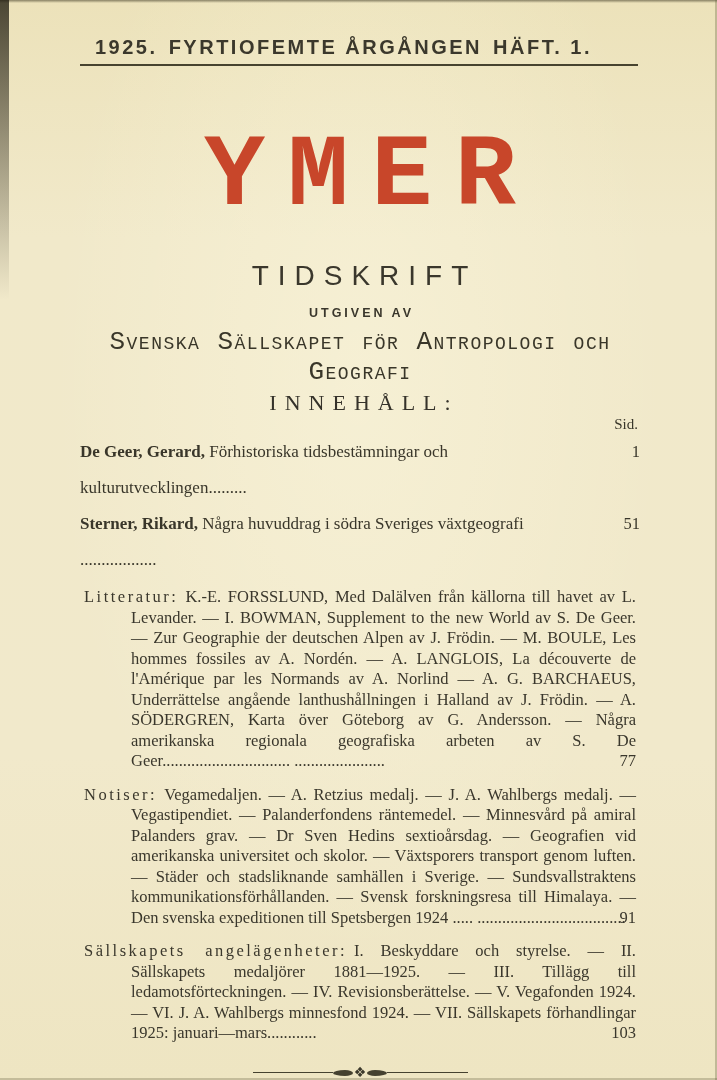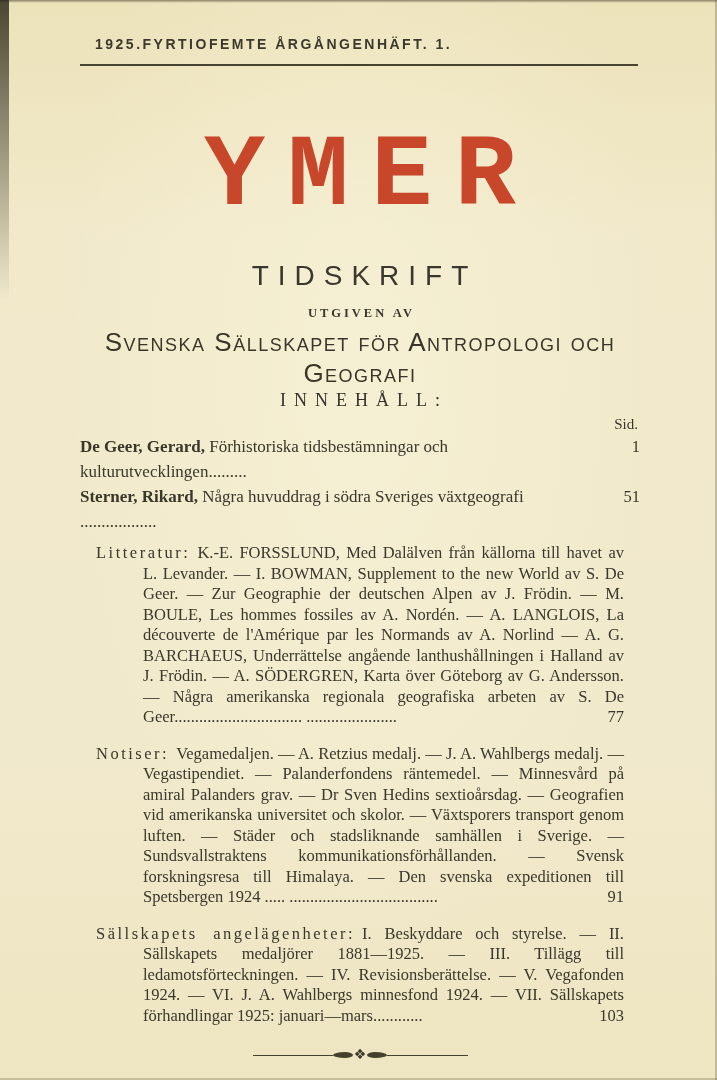"1925." .masthead { font-size: 14px -> 20px; justify-content: none -> space-between }
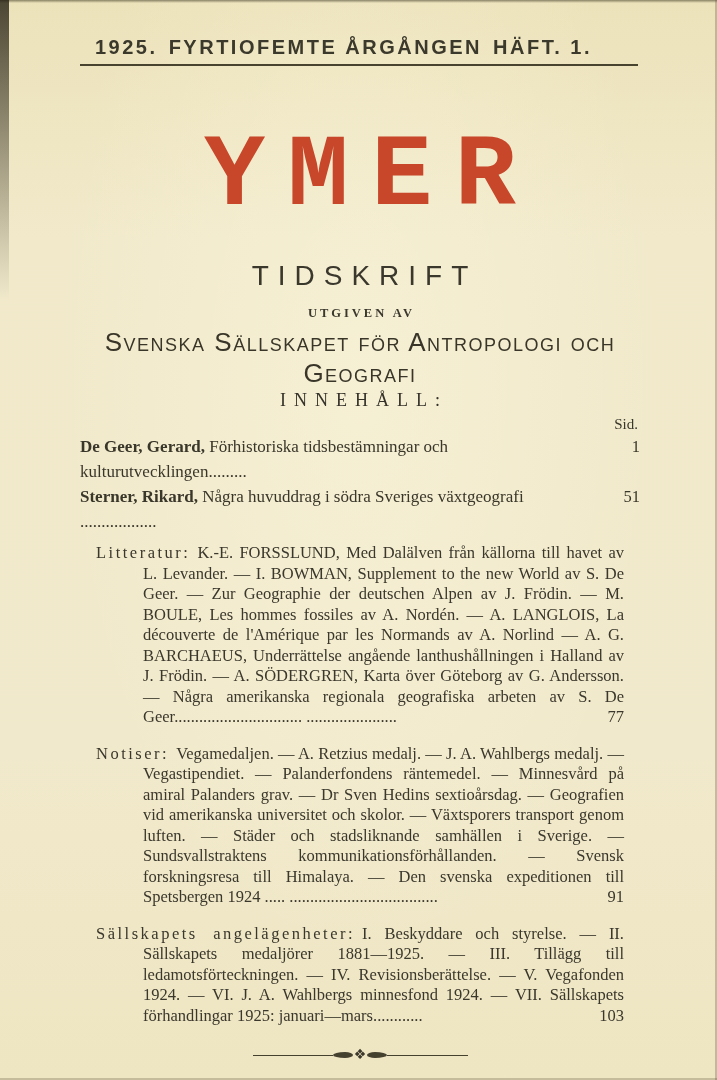"UTGIVEN AV" .byline { font-family: Liberation Serif, serif -> Liberation Sans, sans-serif }
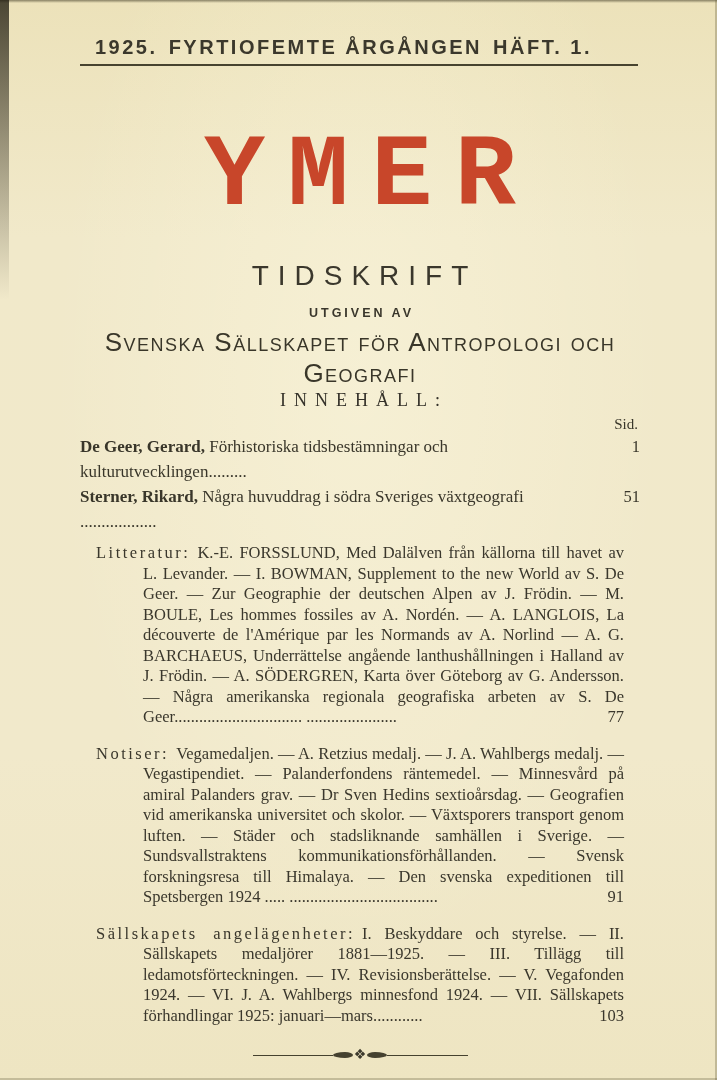"Svenska Sällskapet för Antropologi och" .society { font-family: Liberation Sans, sans-serif -> Liberation Mono, monospace }
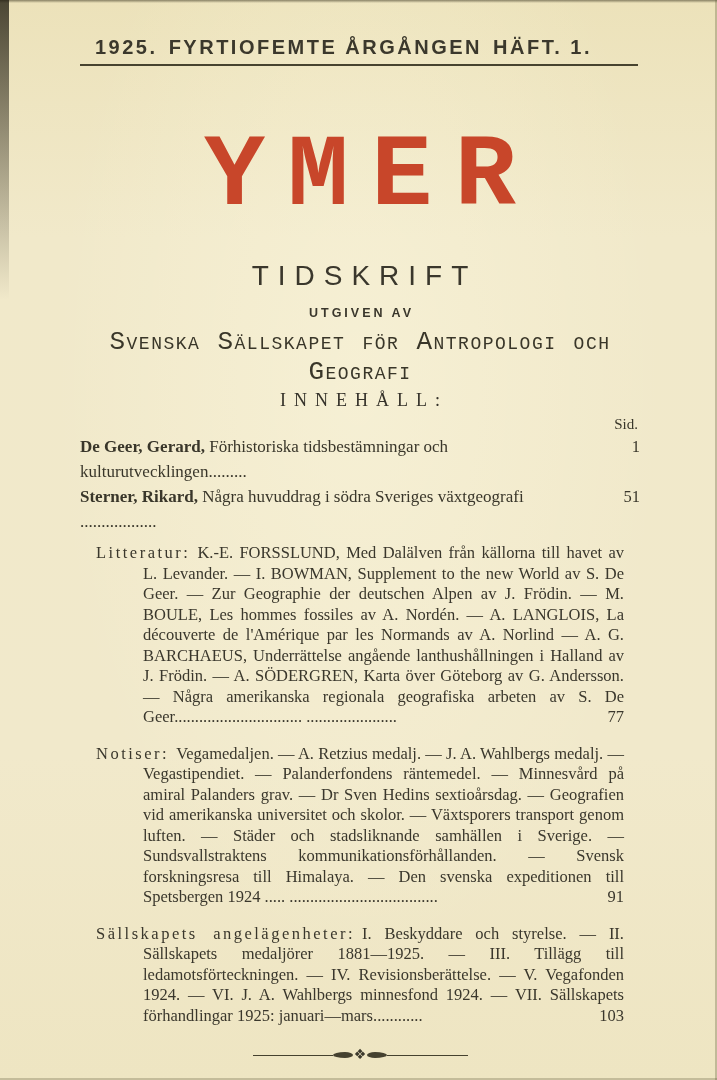"INNEHÅLL:" .toc-heading { font-size: 18px -> 22px }
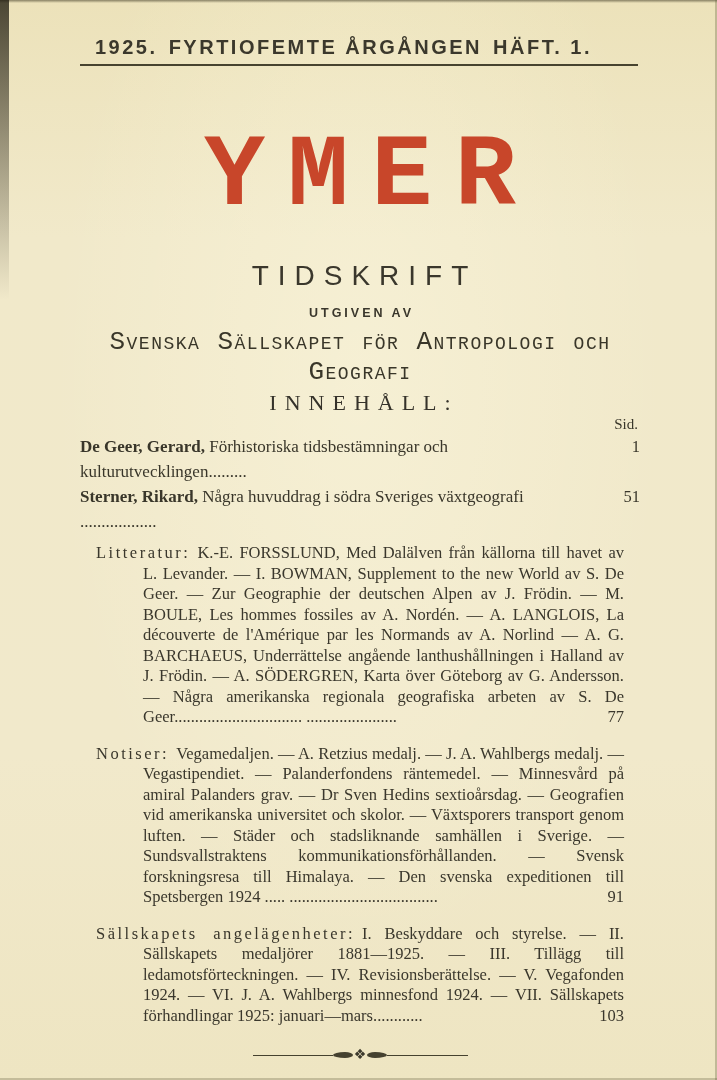"De Geer, Gerard, Förhistoriska" .article-row { line-height: 25px -> 36px }
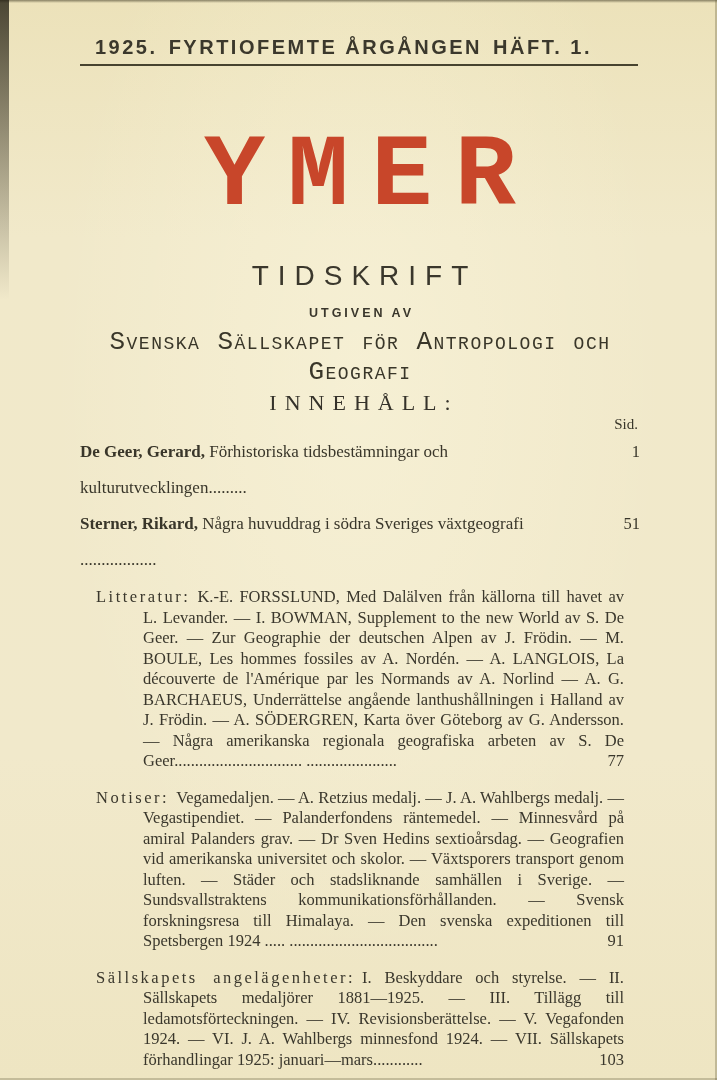"Litteratur: K.-E. FORSSLUND, Med" .toc-section { margin: 16px -> 4px }
